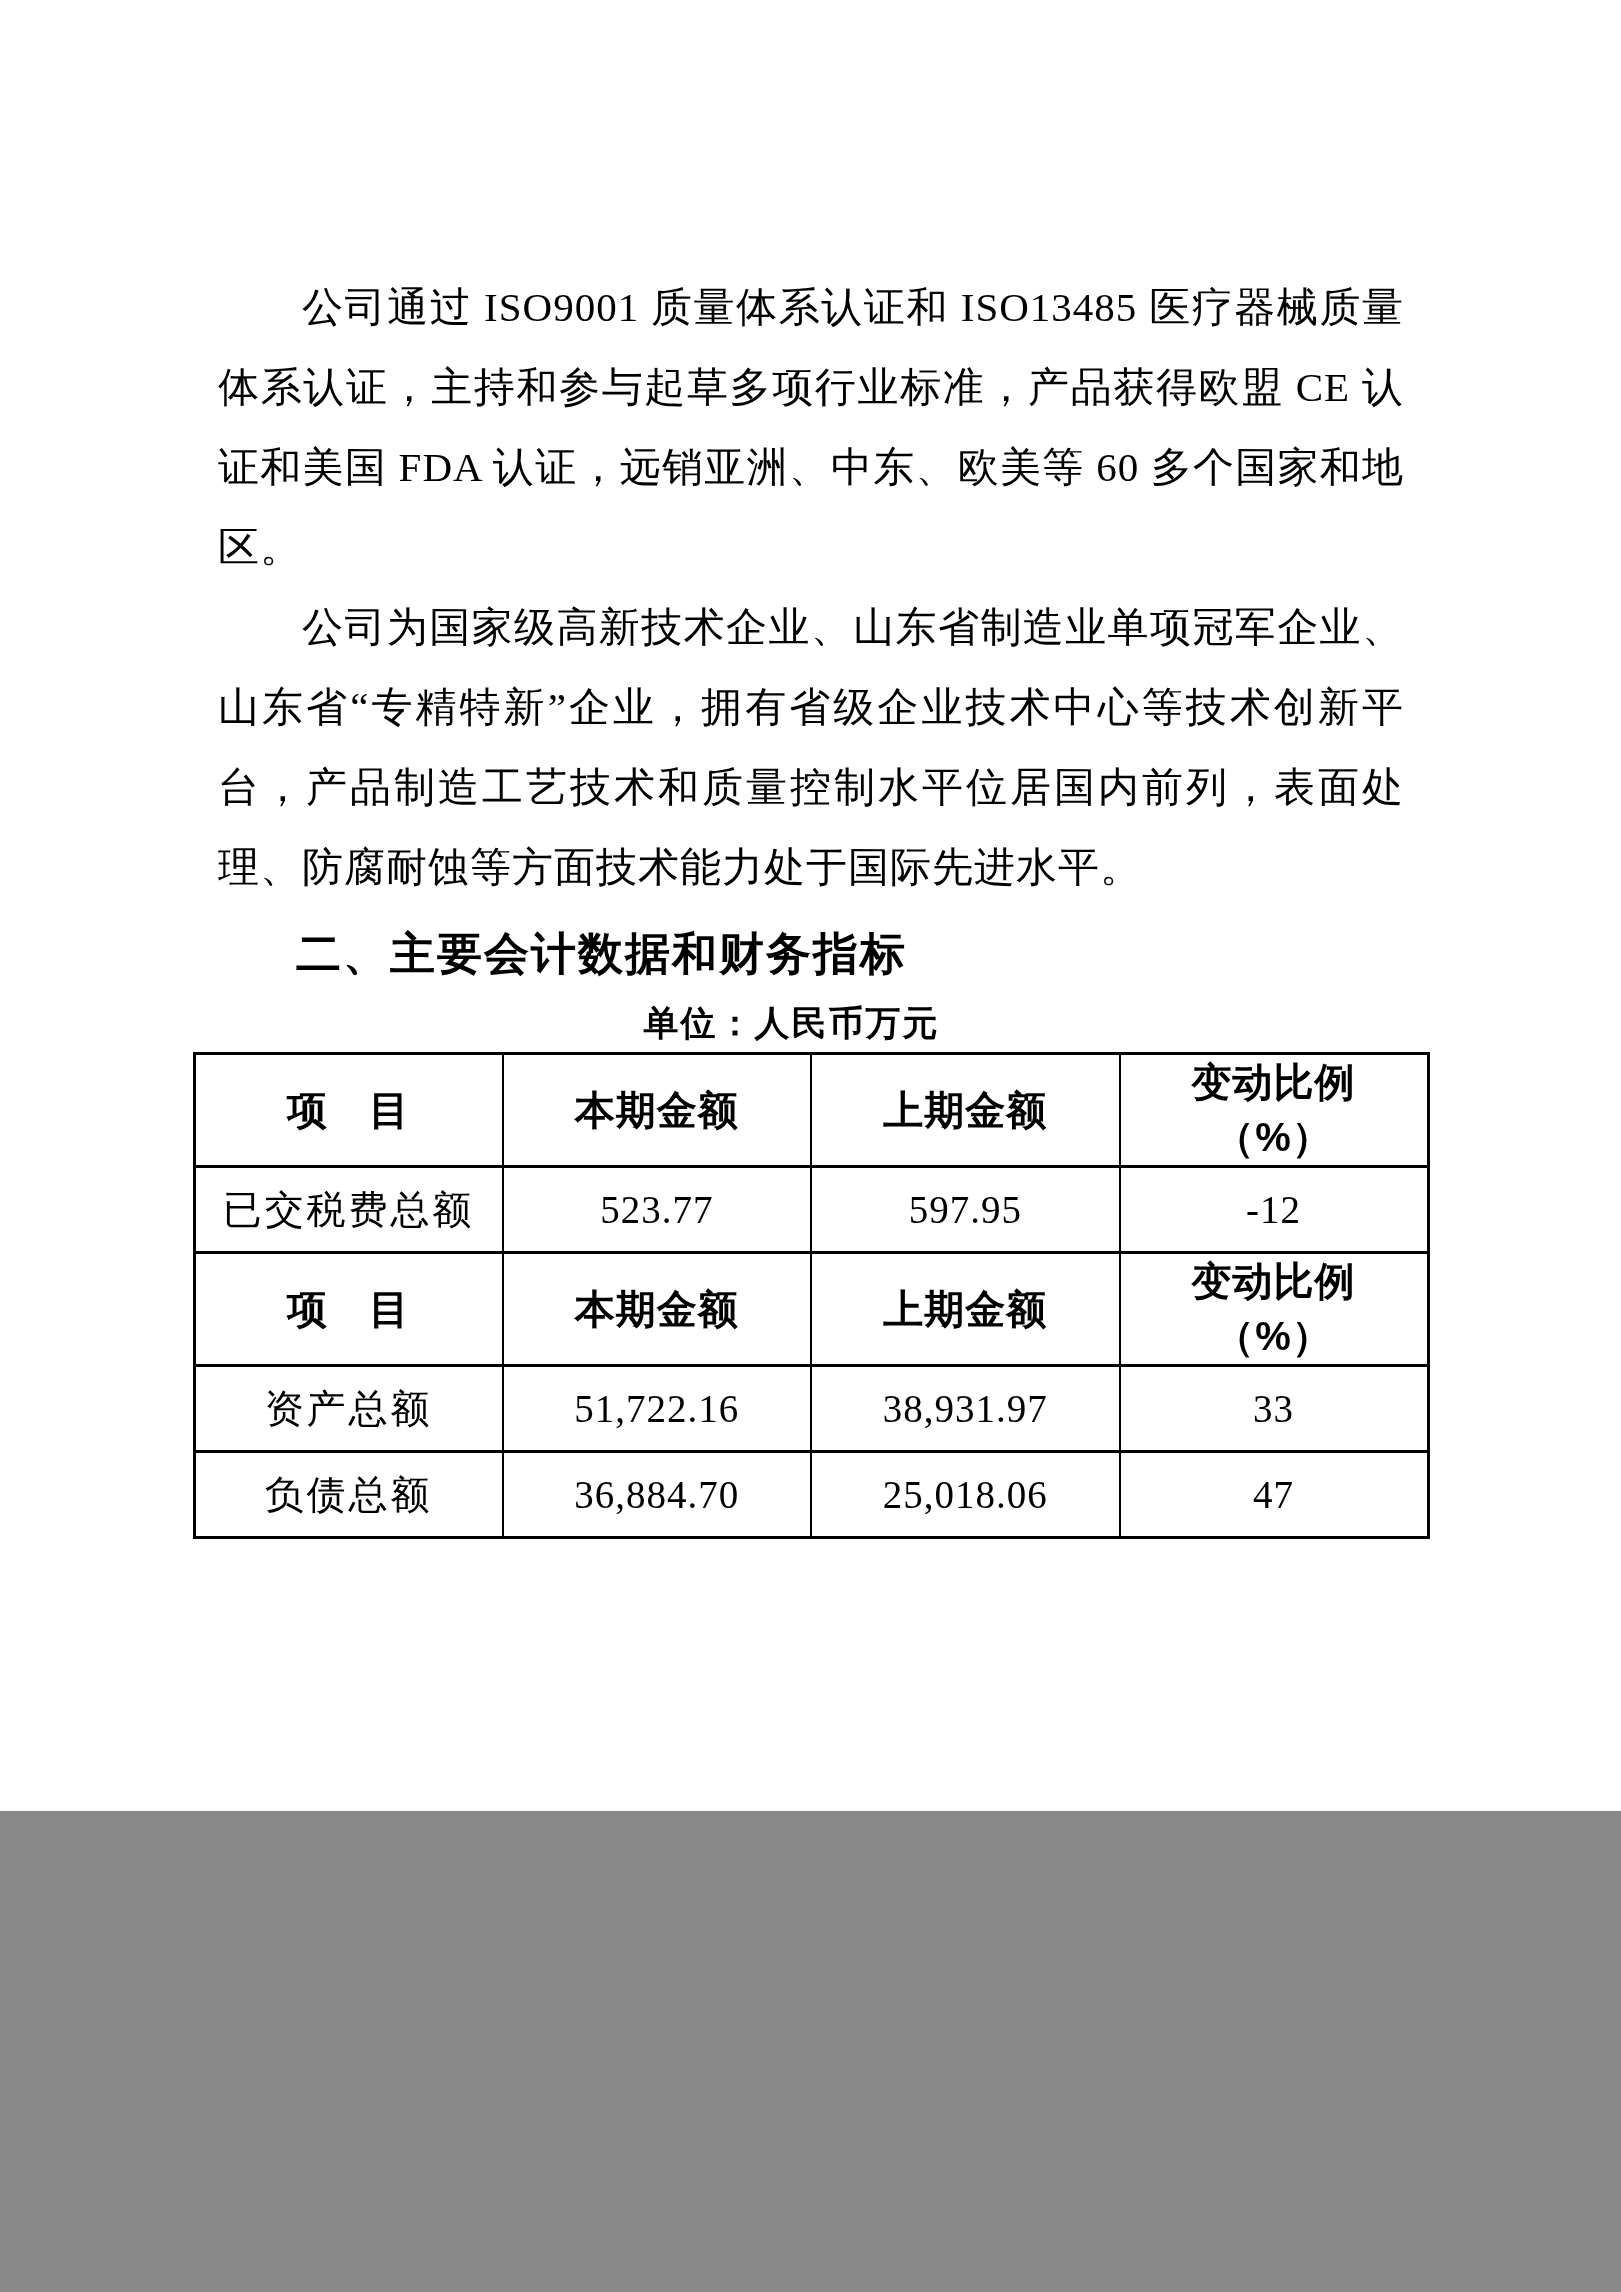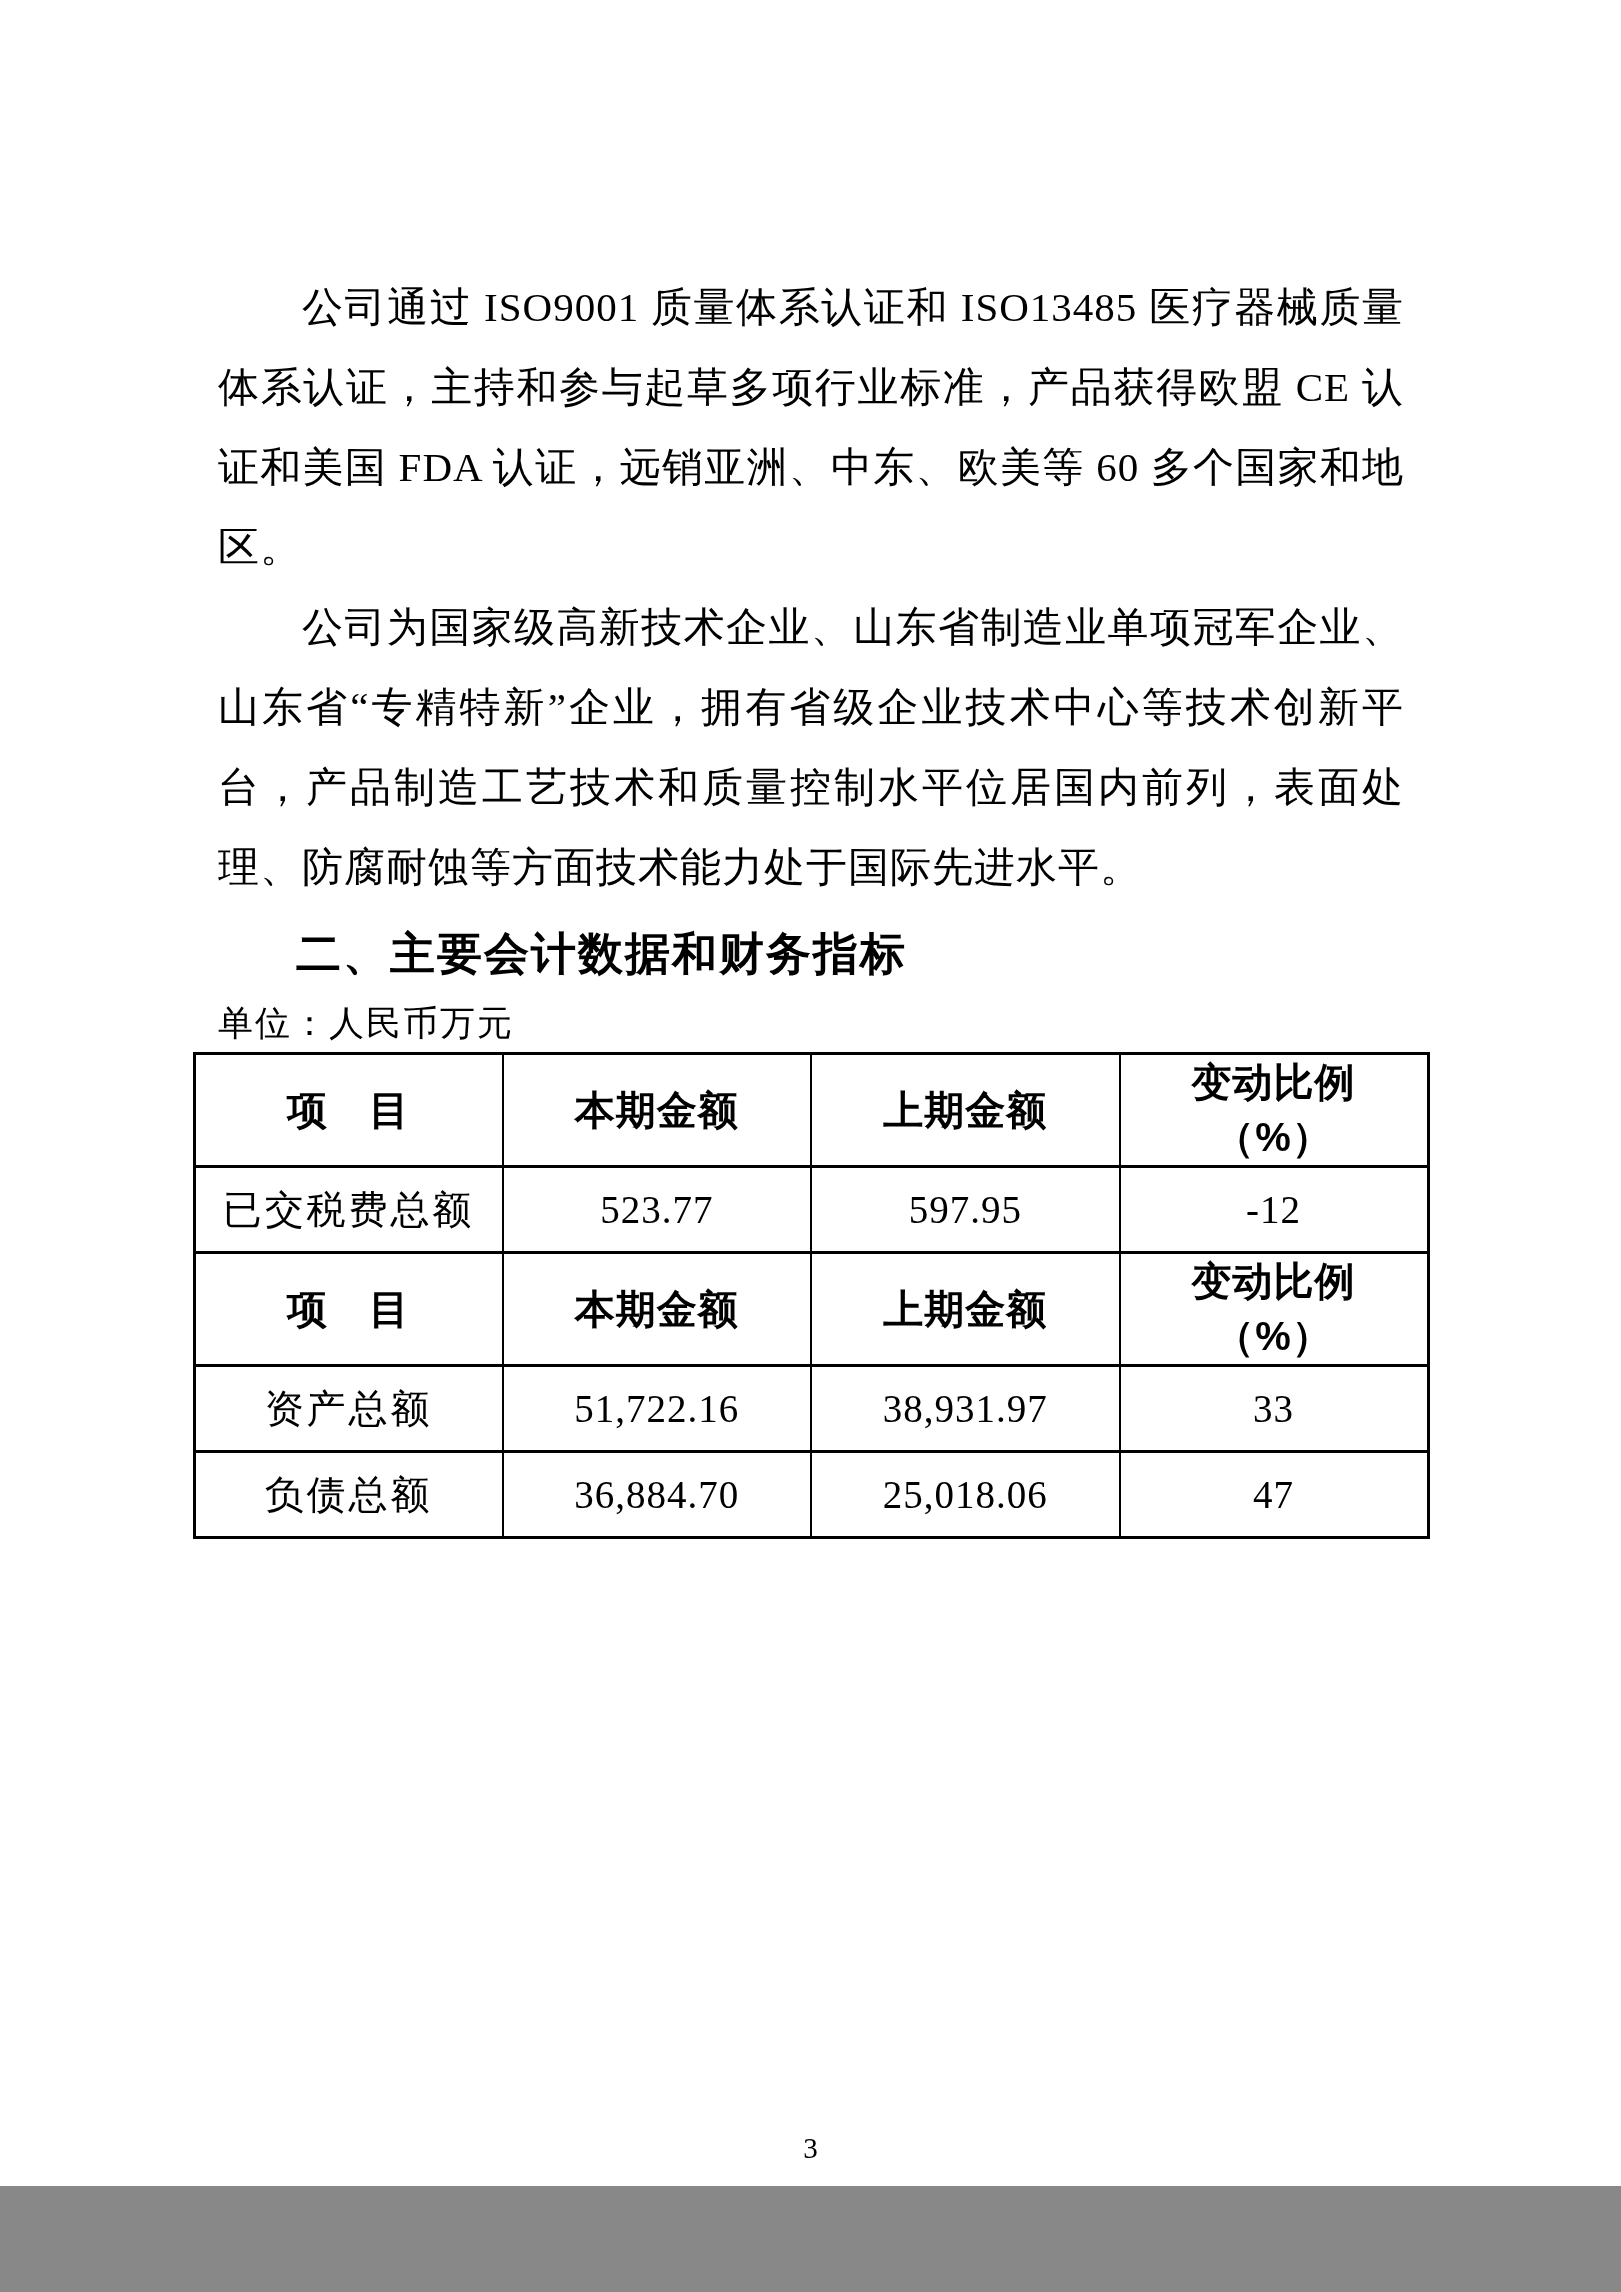"公司通过 ISO9001 质量体系认证和 ISO13485" .page { height: 2186px -> 1811px }
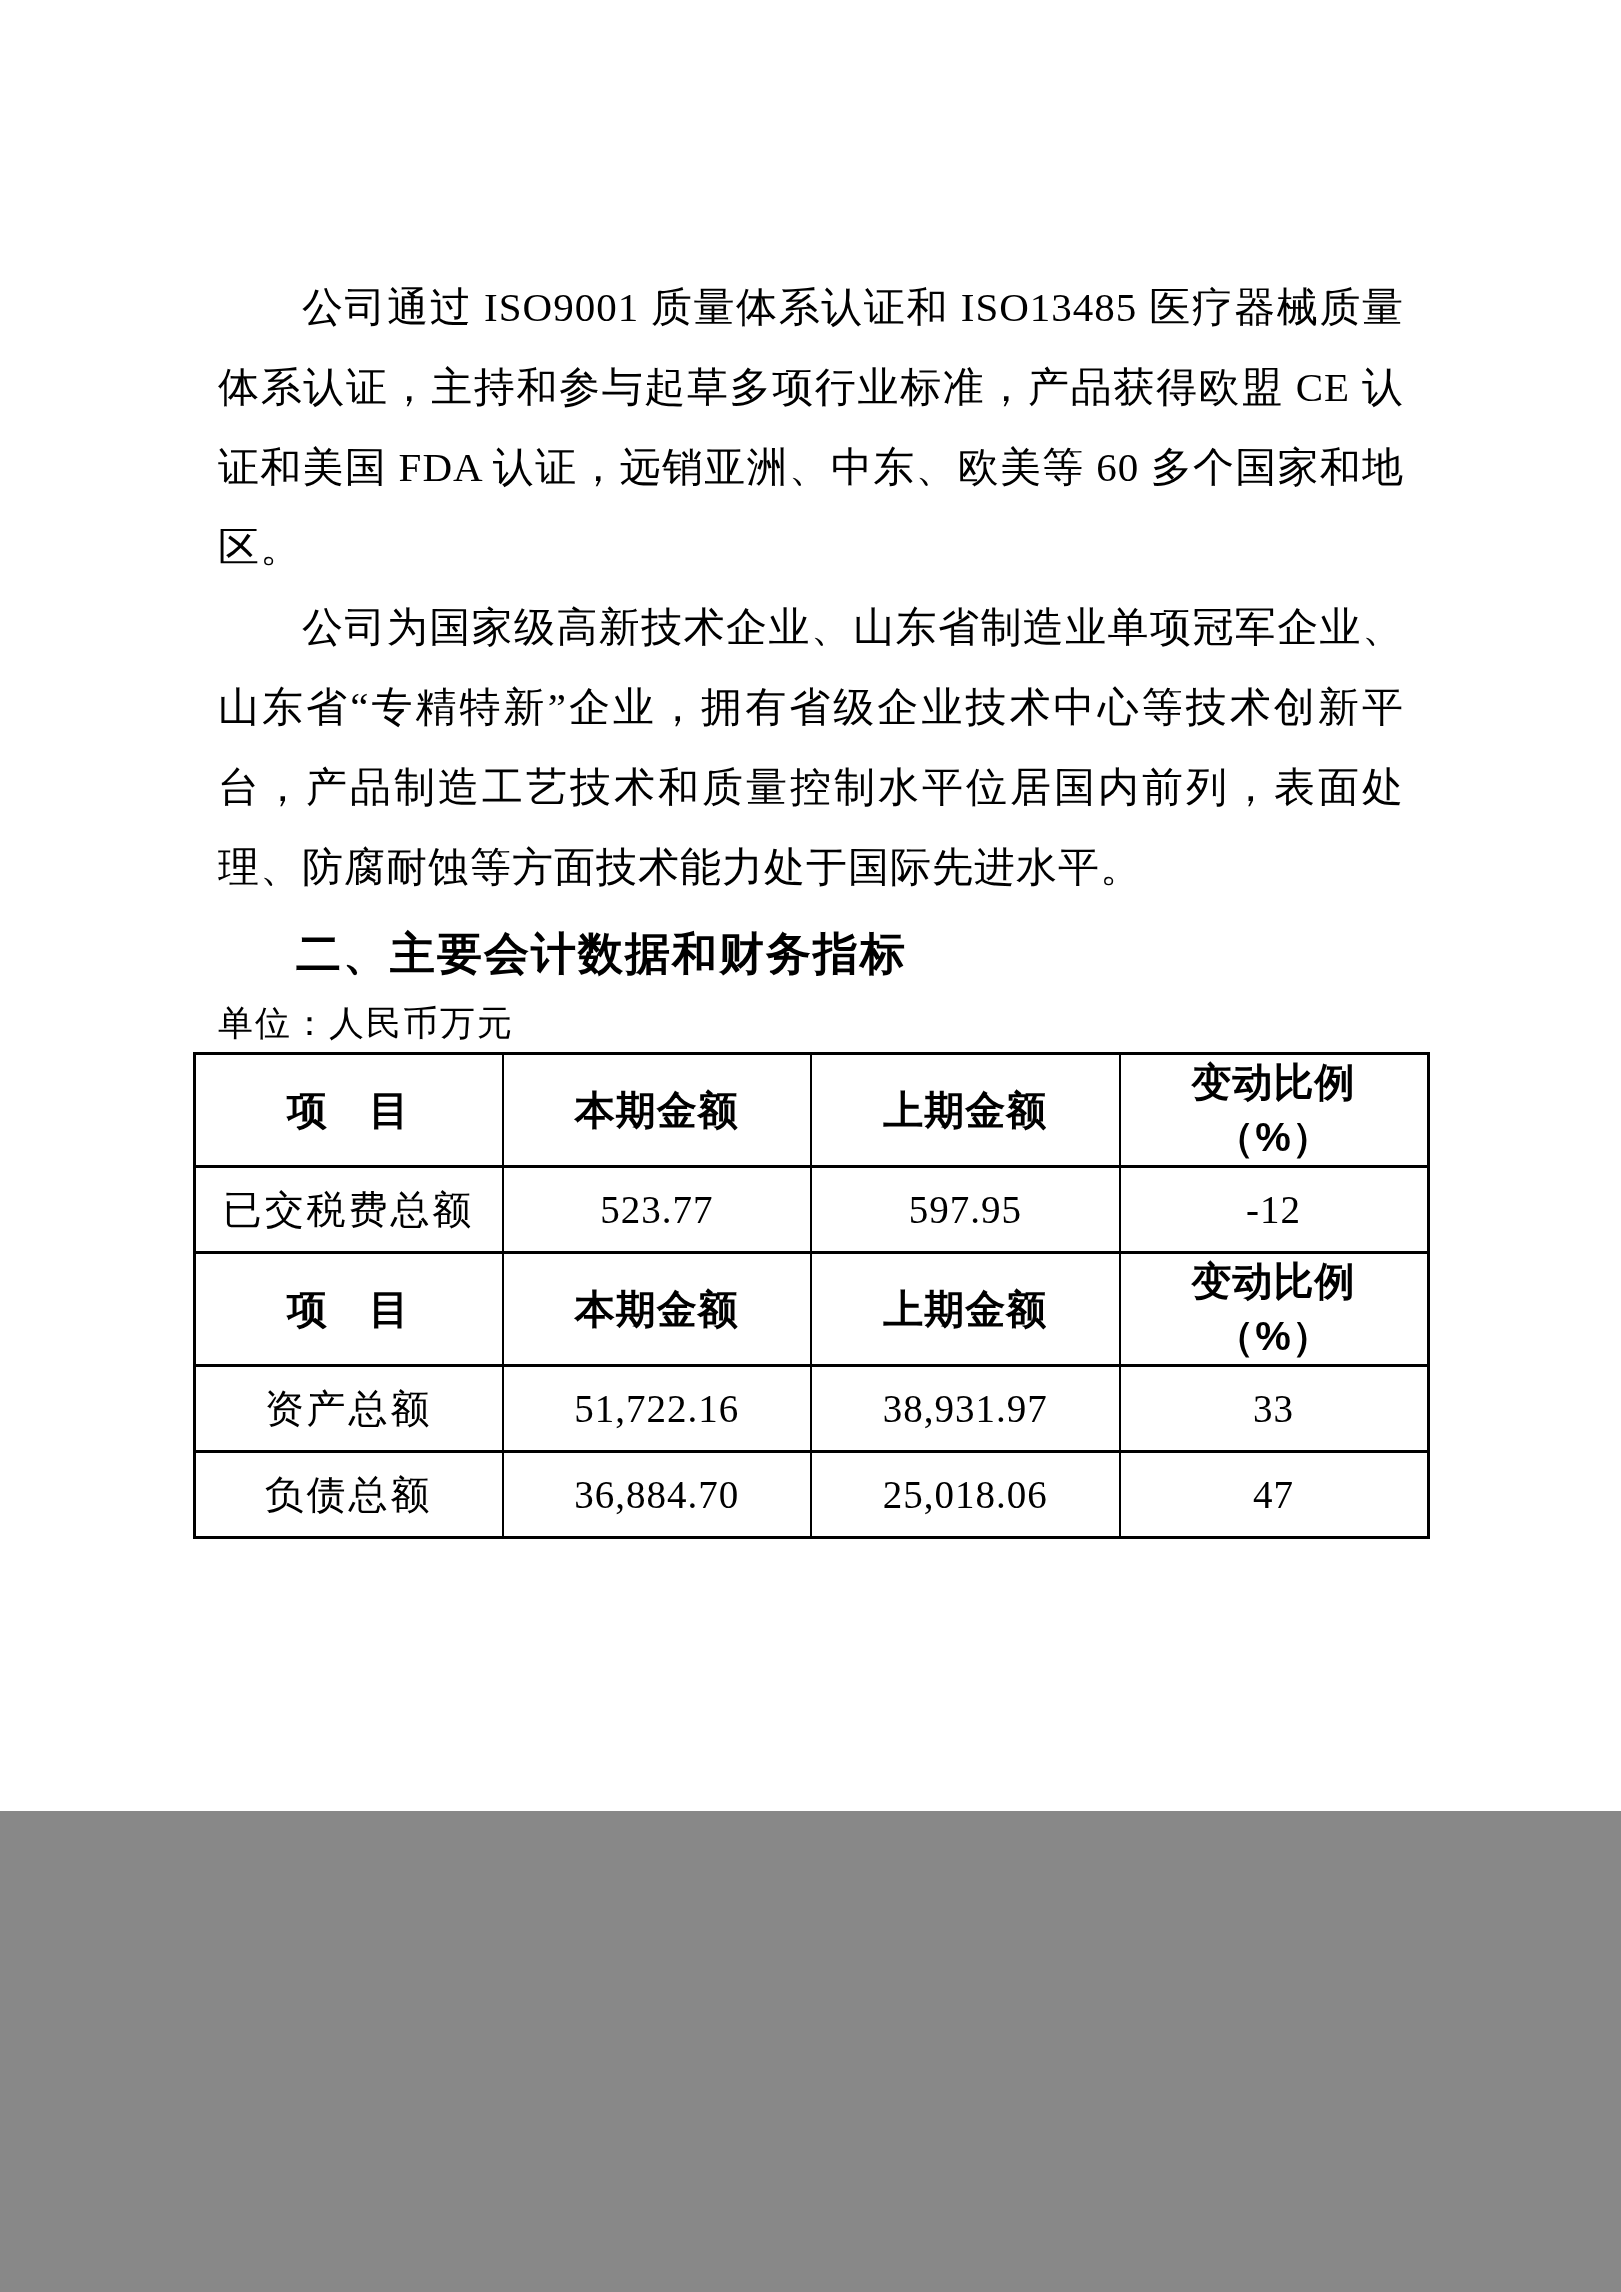"单位：人民币万元" .unit-note { font-weight: none -> bold; text-align: left -> center }
